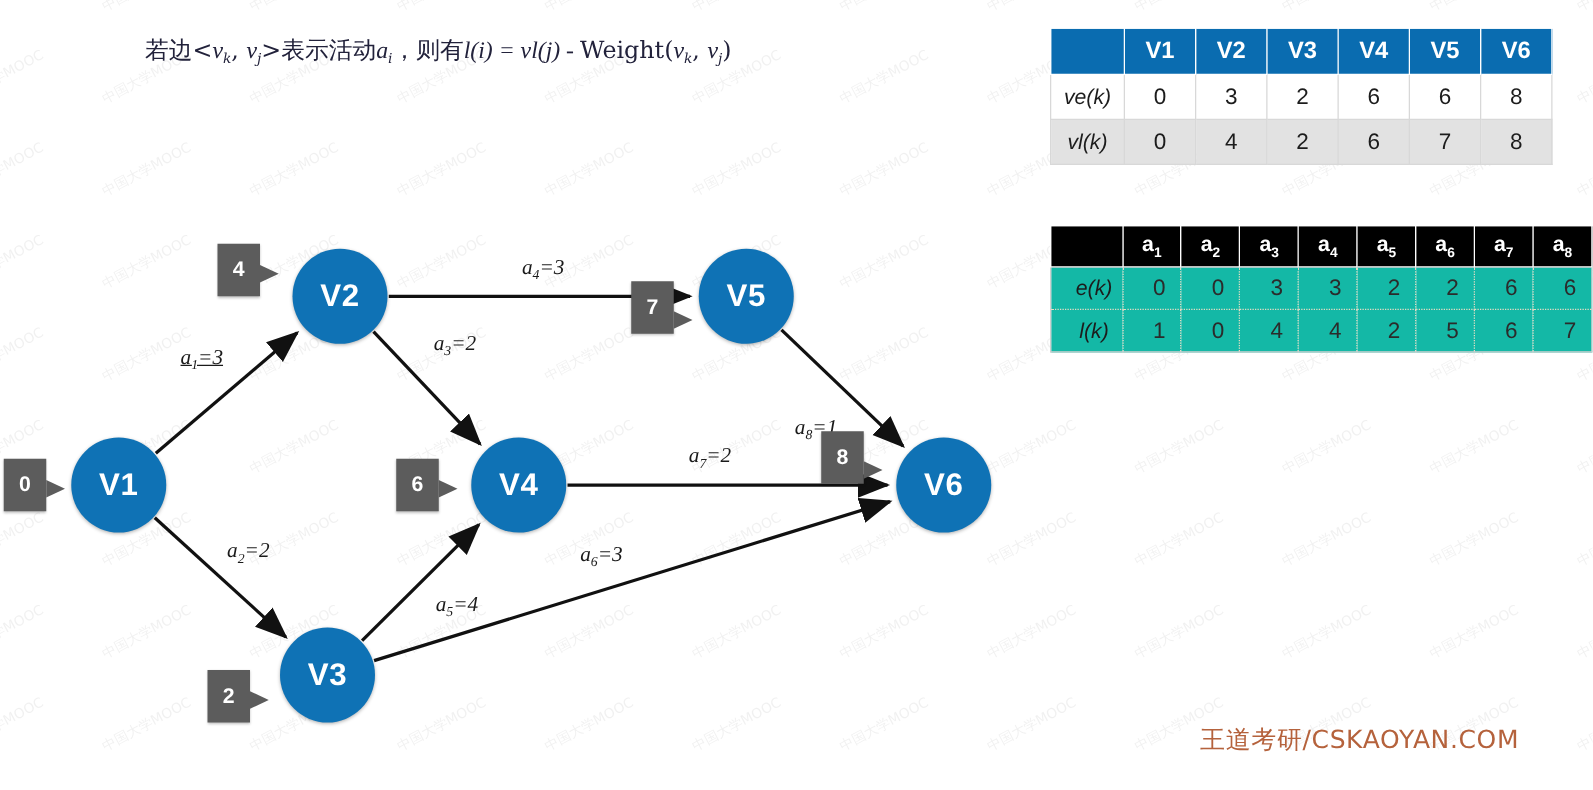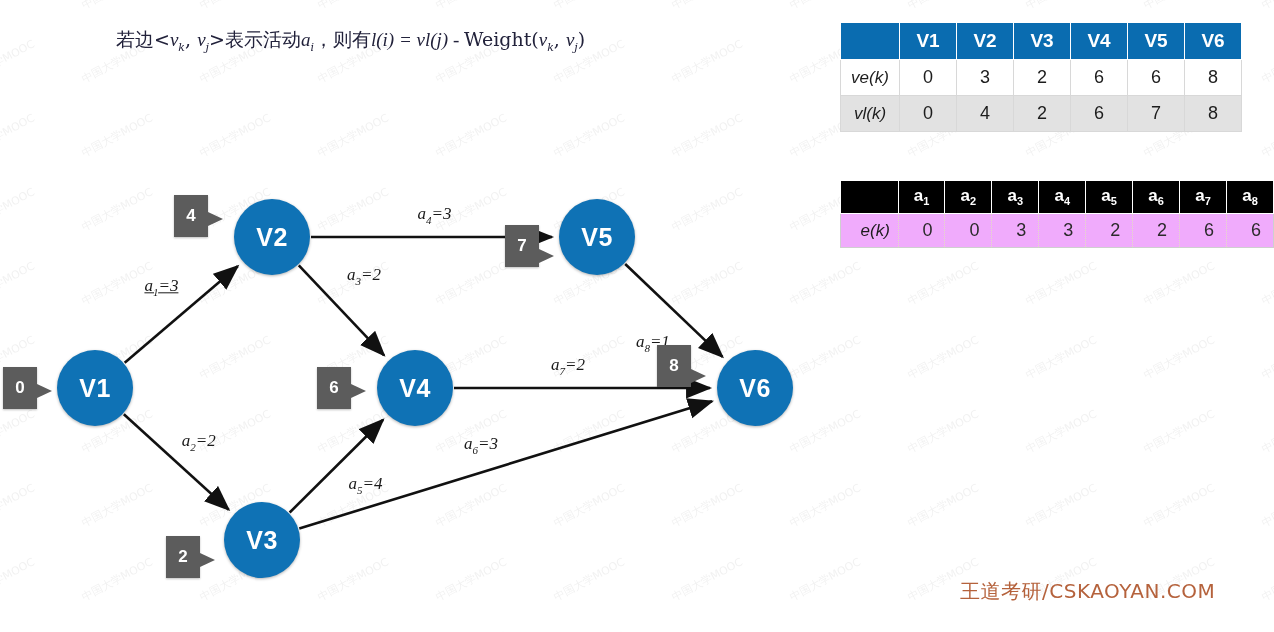"e(k)" #table-e-l td { background: #f0abfc -> #14b8a6 }
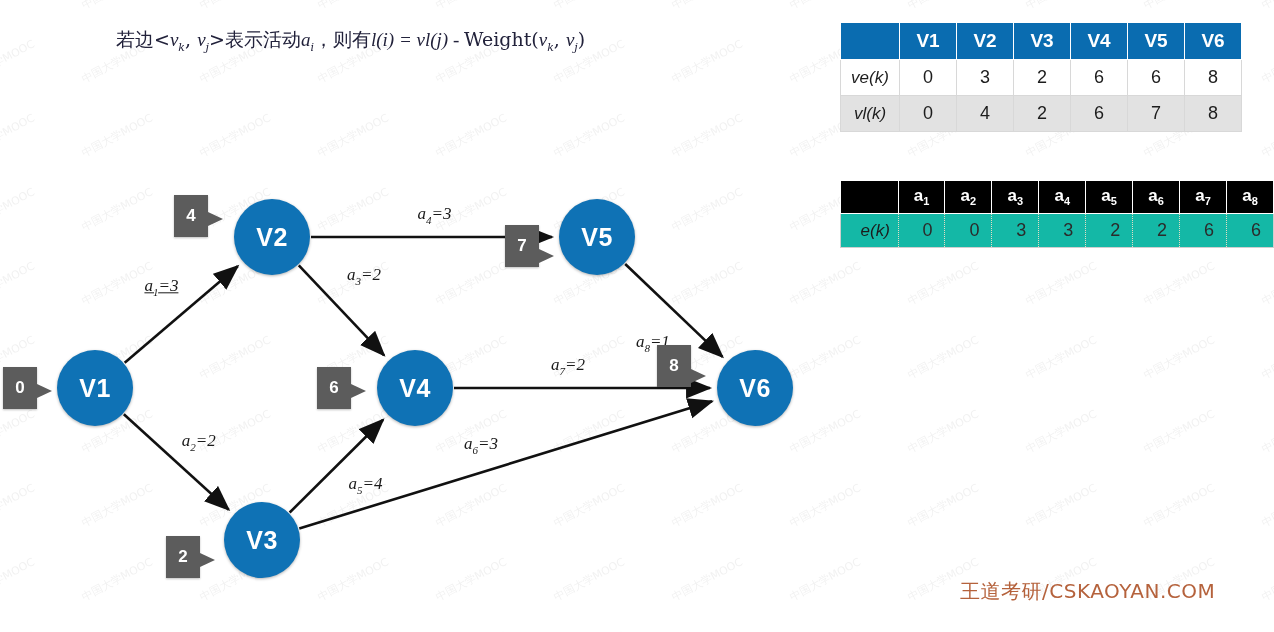"l(k)" tr { html: none -> <tr> <td>l(k)</td> <td>1</td> <td>0</td> <td>4</td> <td>4</td> <td>2</td> <td>5</td> <td>6</td> <td>7</td> </tr> }
